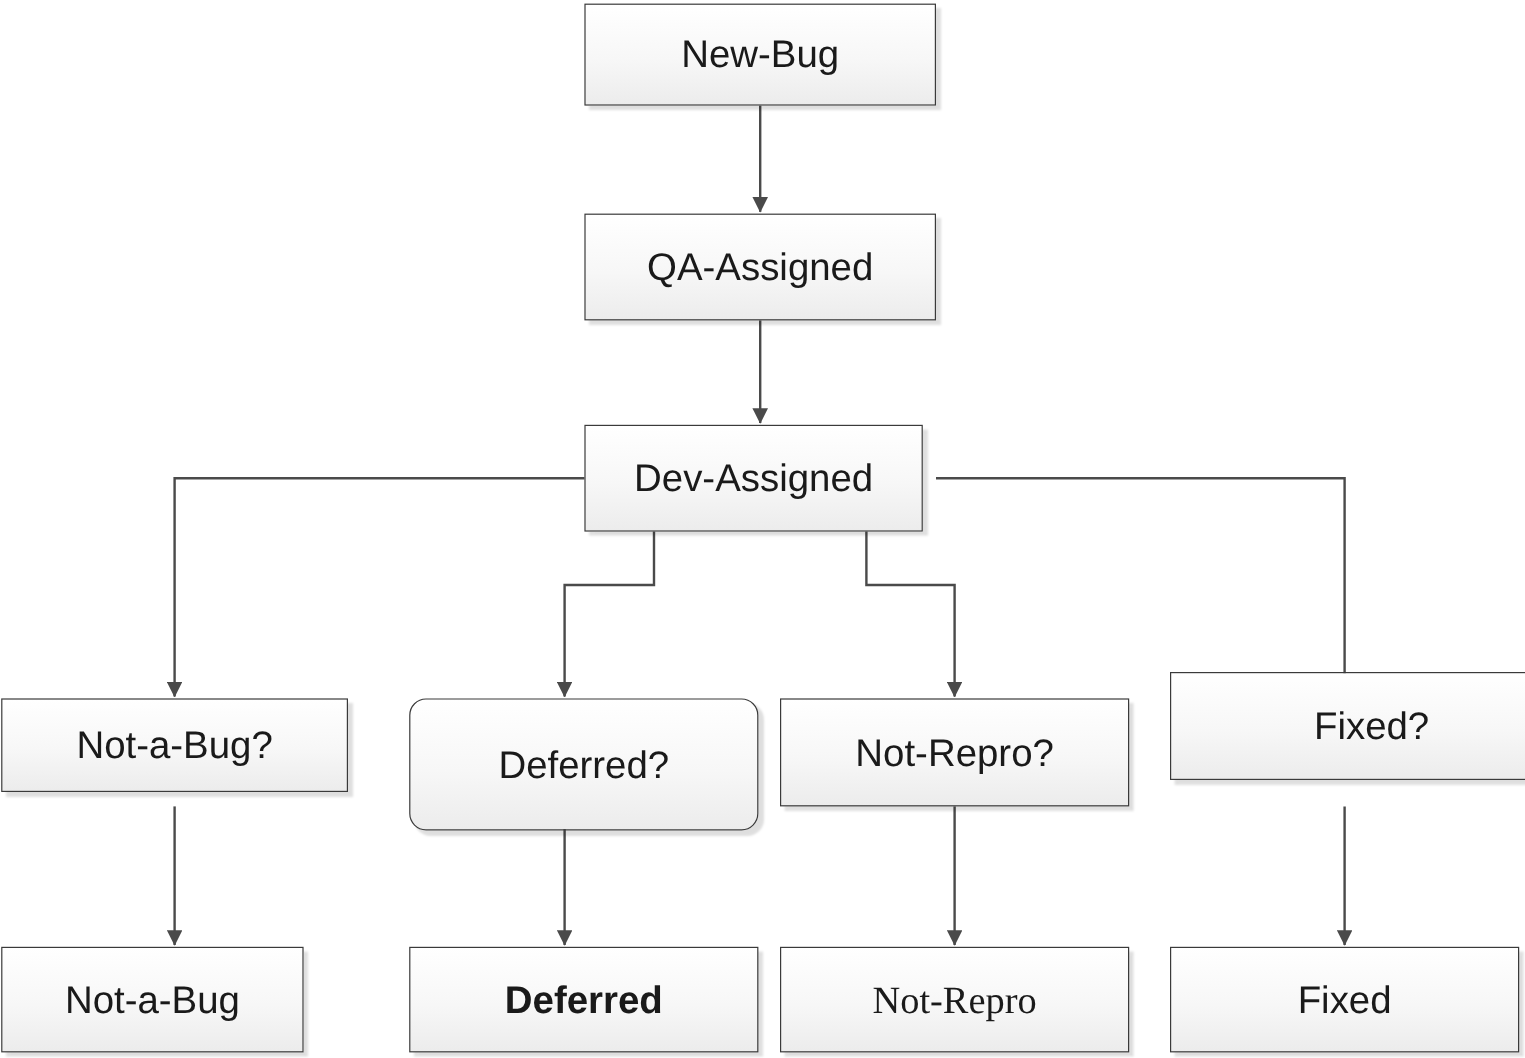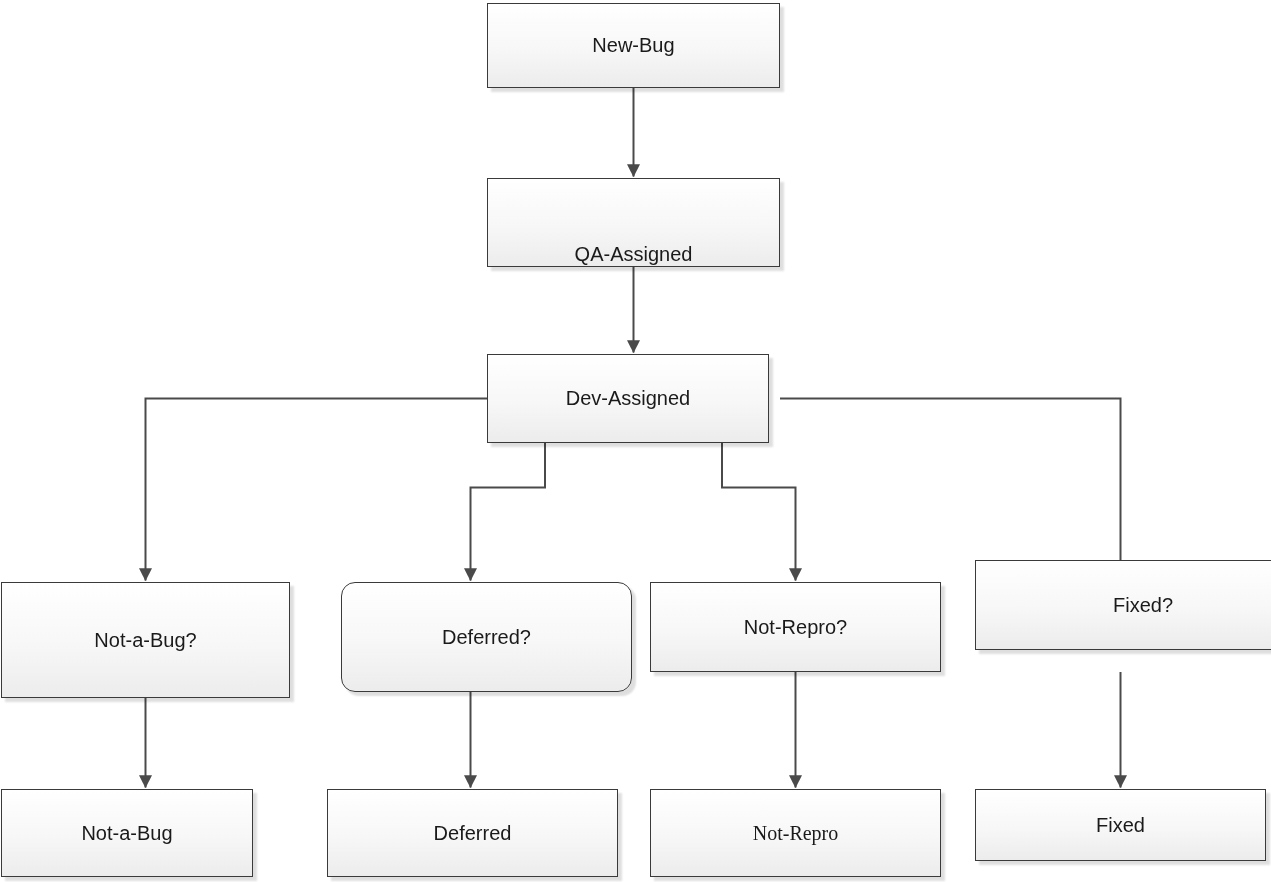"New-Bug" .node-label { font-size: 20px -> 32px }
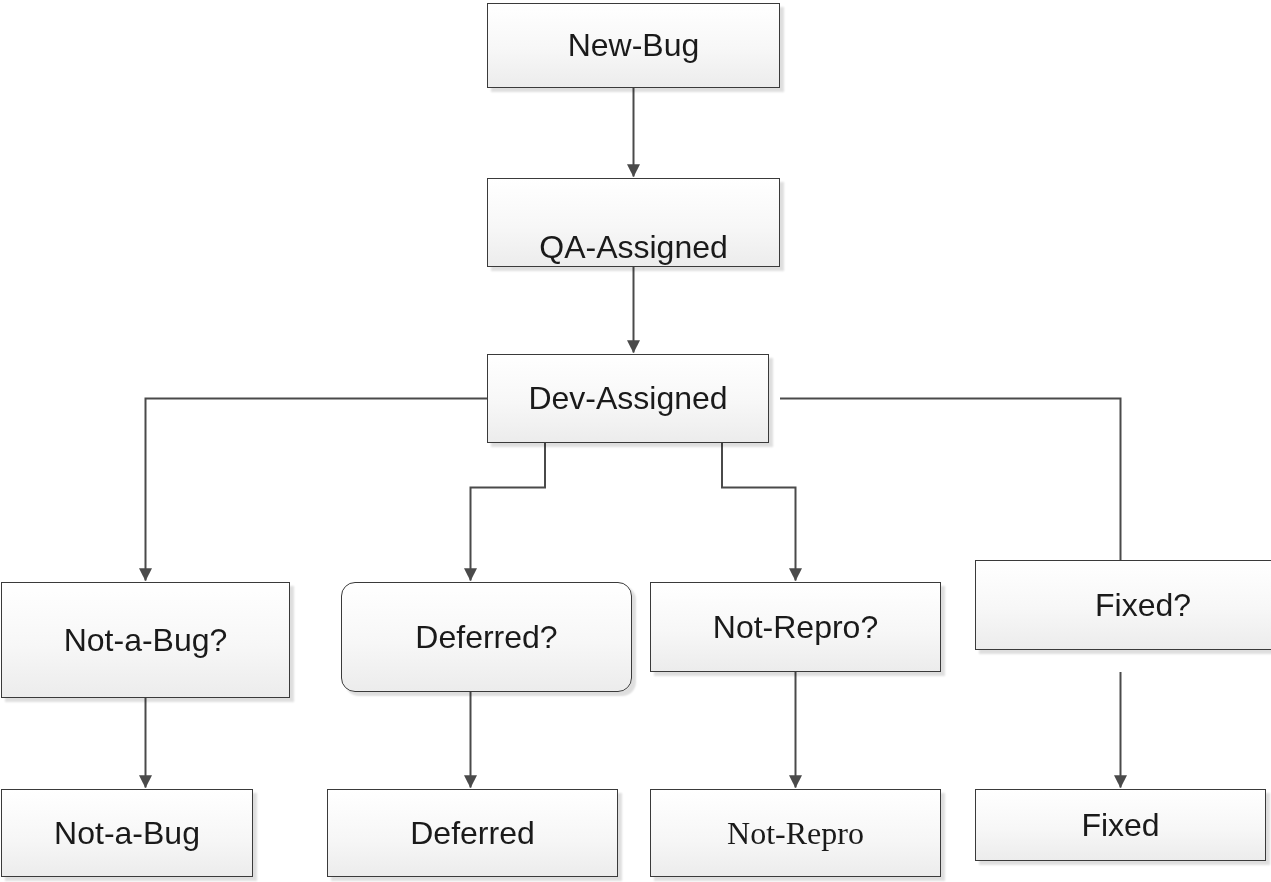"QA-Assigned" .n-qa { align-items: flex-end -> none }
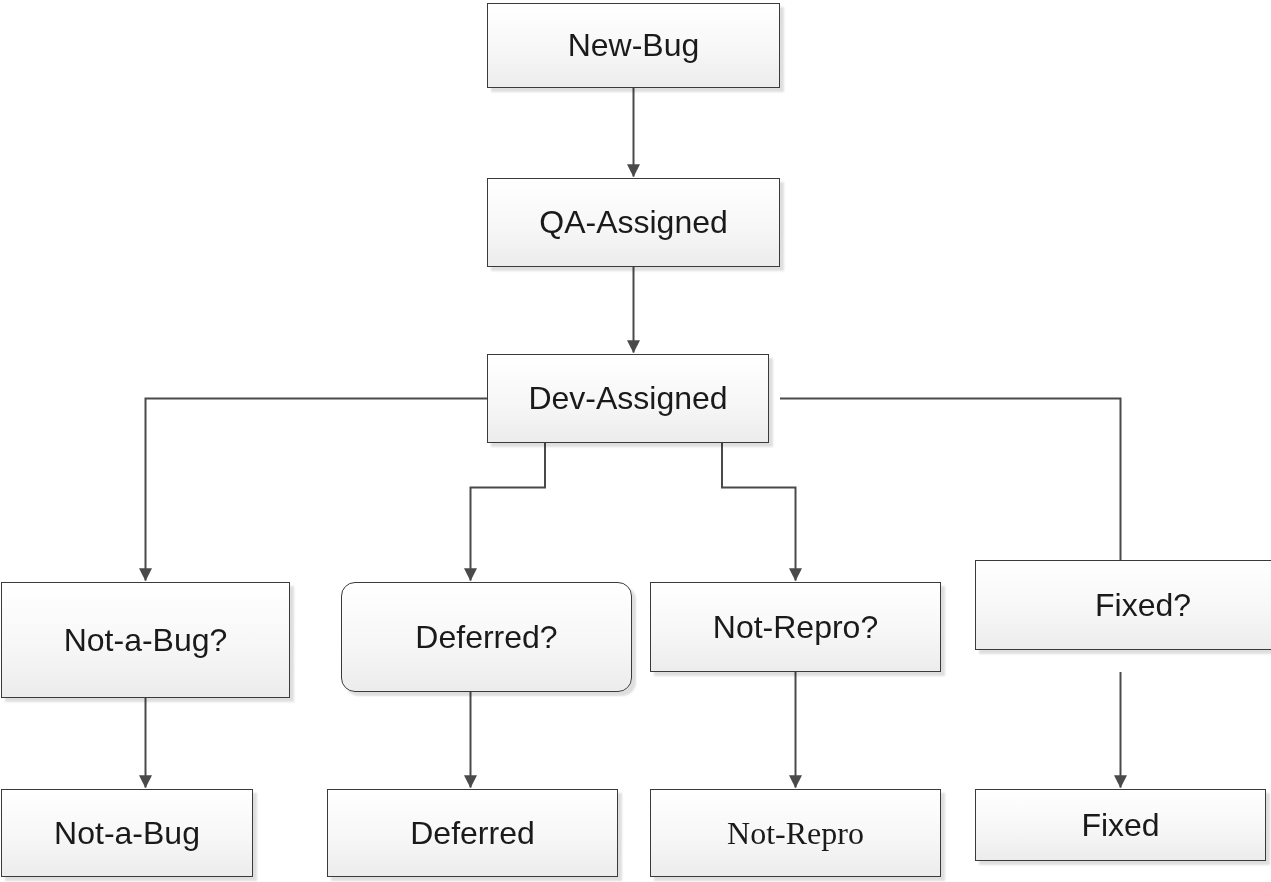"Not-a-Bug?" .n-nab-q { height: 116px -> 78px }
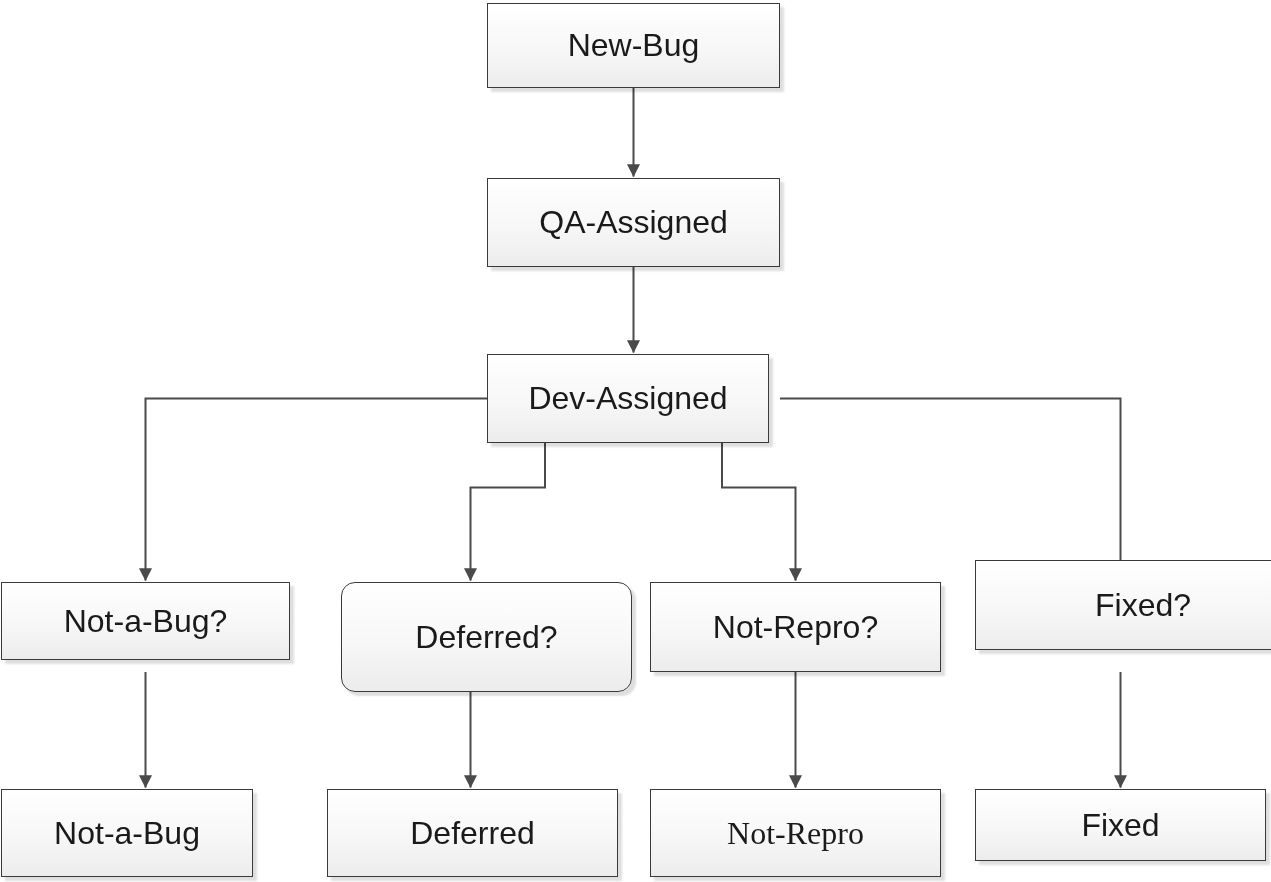"Deferred" .n-def { font-weight: none -> bold; left: 327px -> 341px }
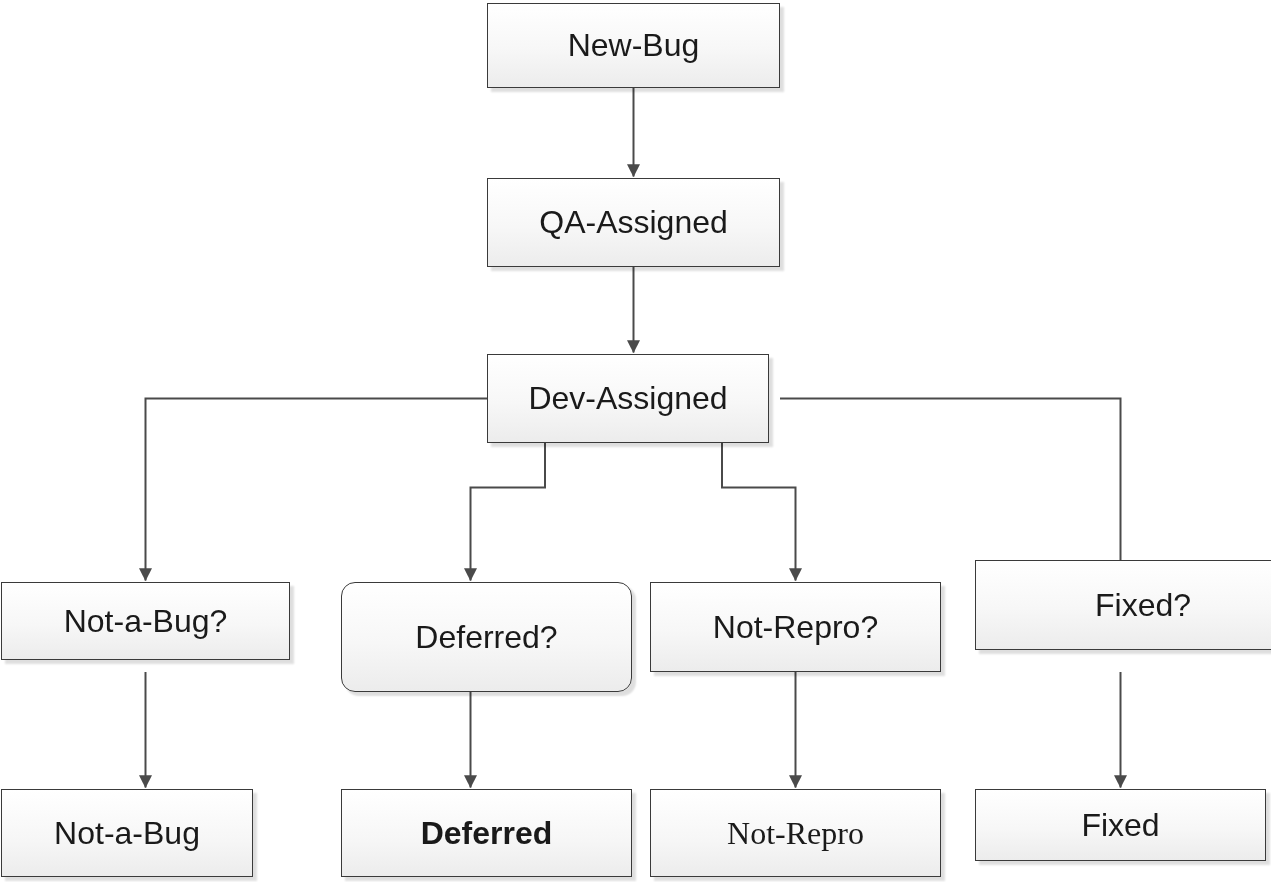"Fixed" .n-fix { height: 72px -> 88px }
